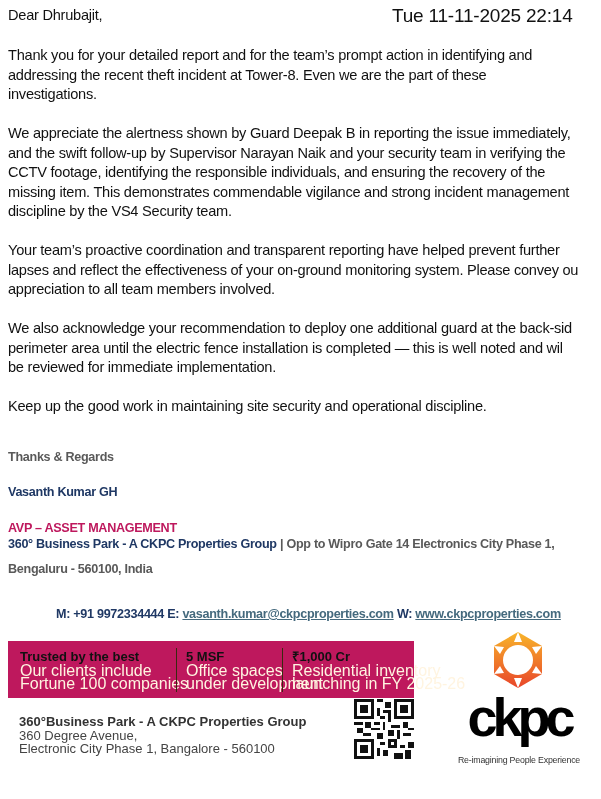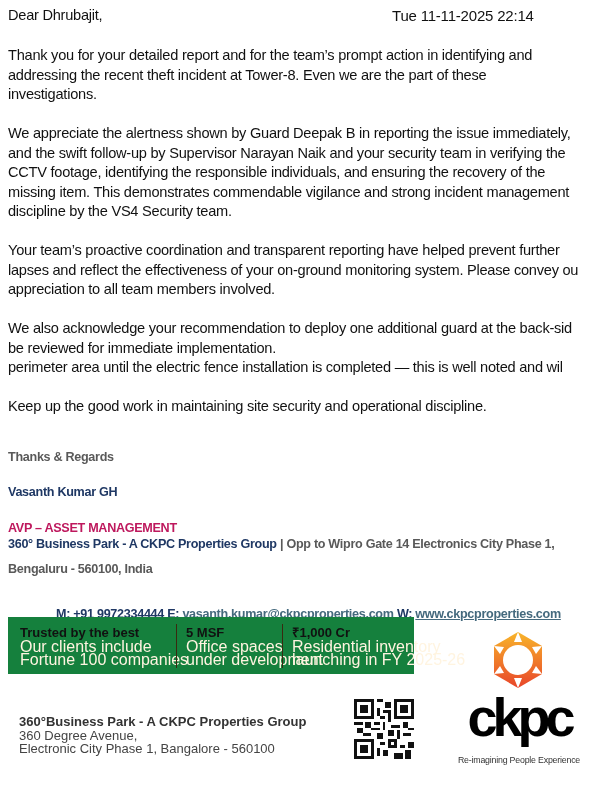"Tue 11-11-2025 22:14" #date { font-size: 15px -> 19px }
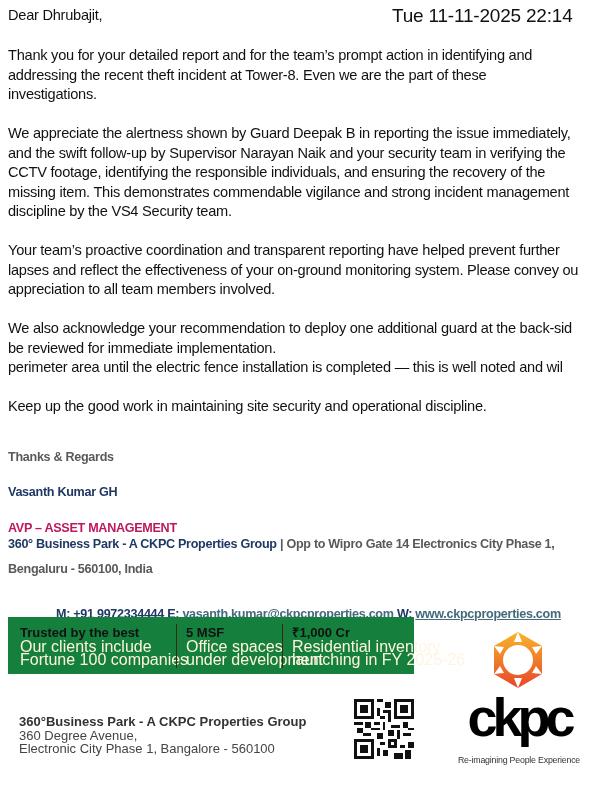"be reviewed for immediate" span.line { order: before "perimeter area until the electric" -> after "perimeter area until the electric" }
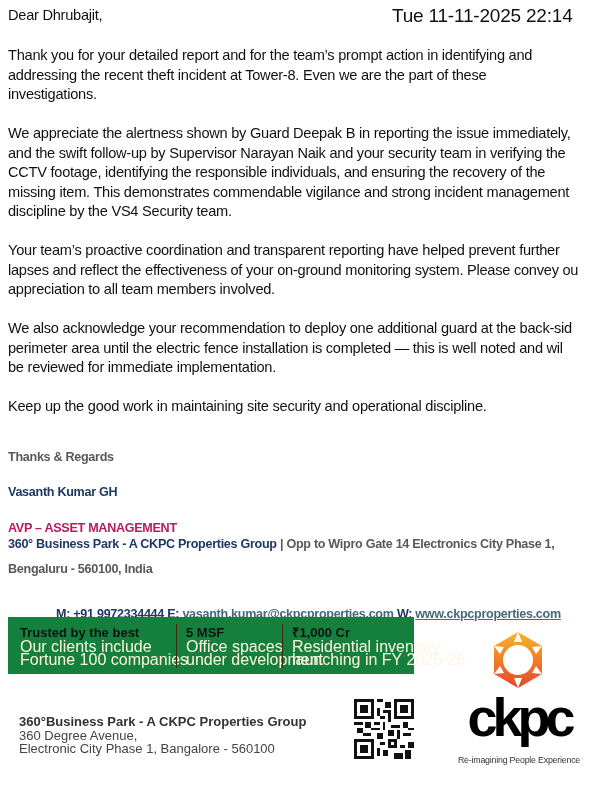"Trusted by the best" #banner { background: #15803d -> #be185d; top: 617px -> 641px }
